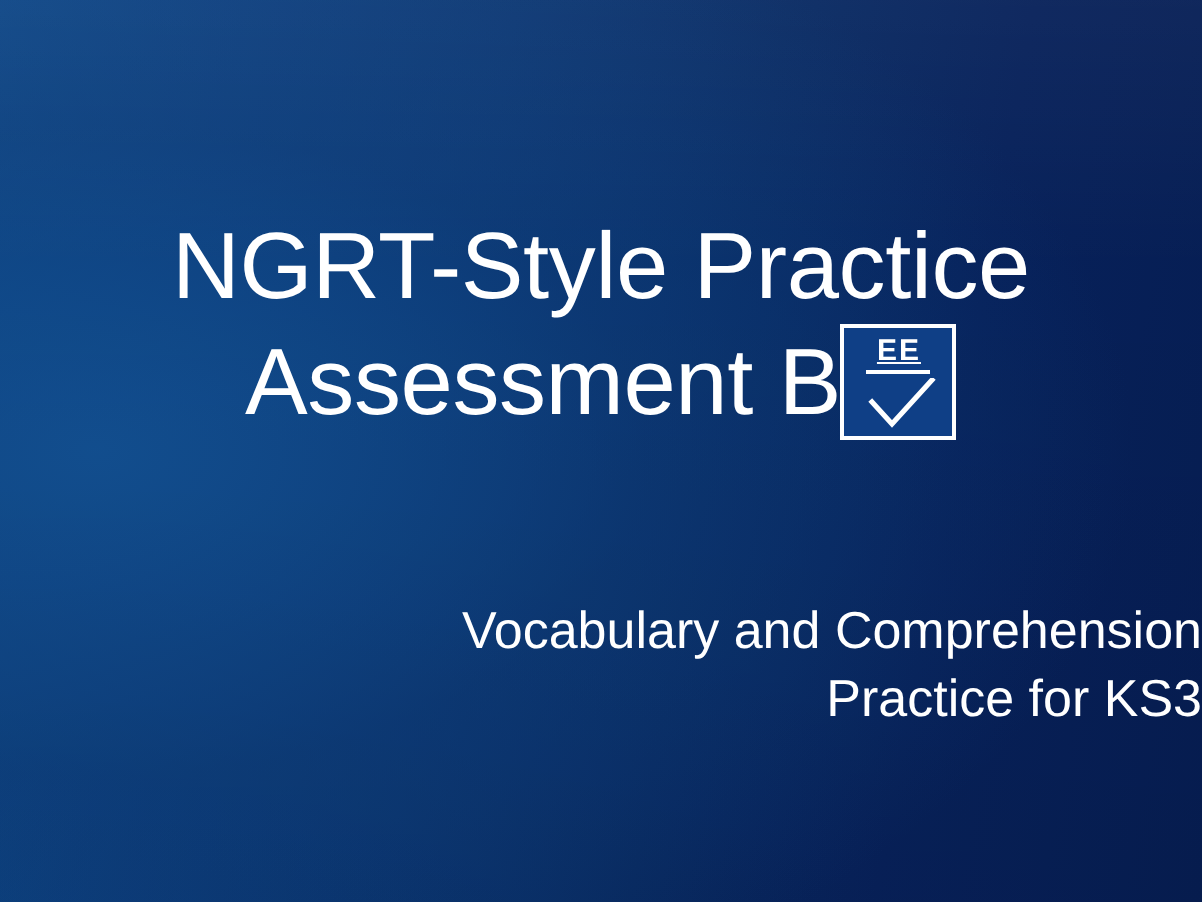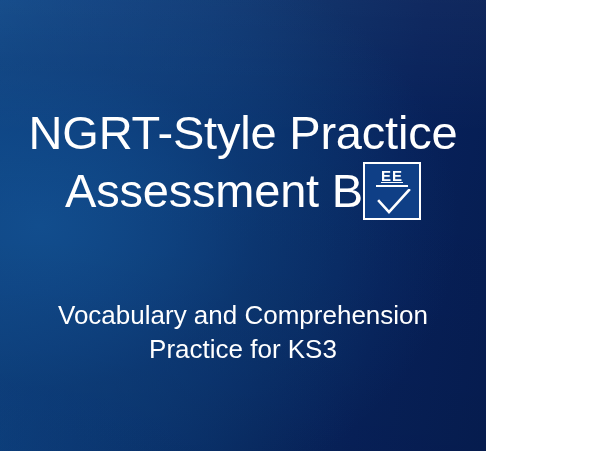"NGRT-Style Practice" #slide { width: 486px -> 601px }
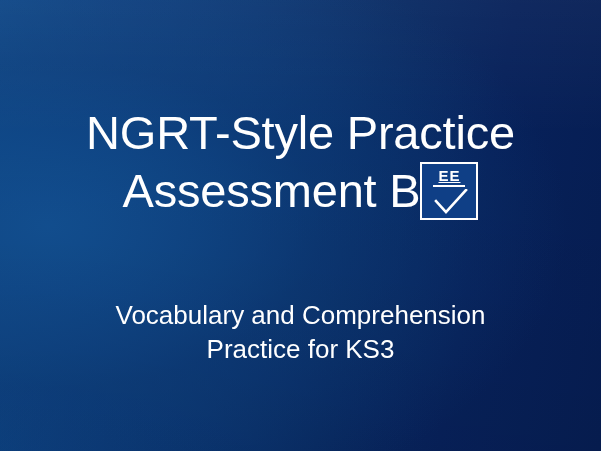"Vocabulary and Comprehension" .subtitle-block { text-align: center -> right }
